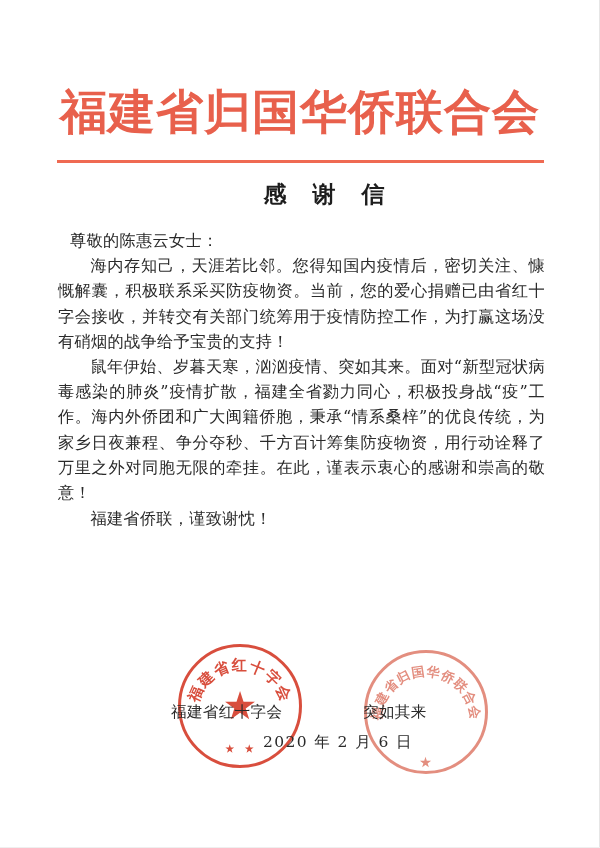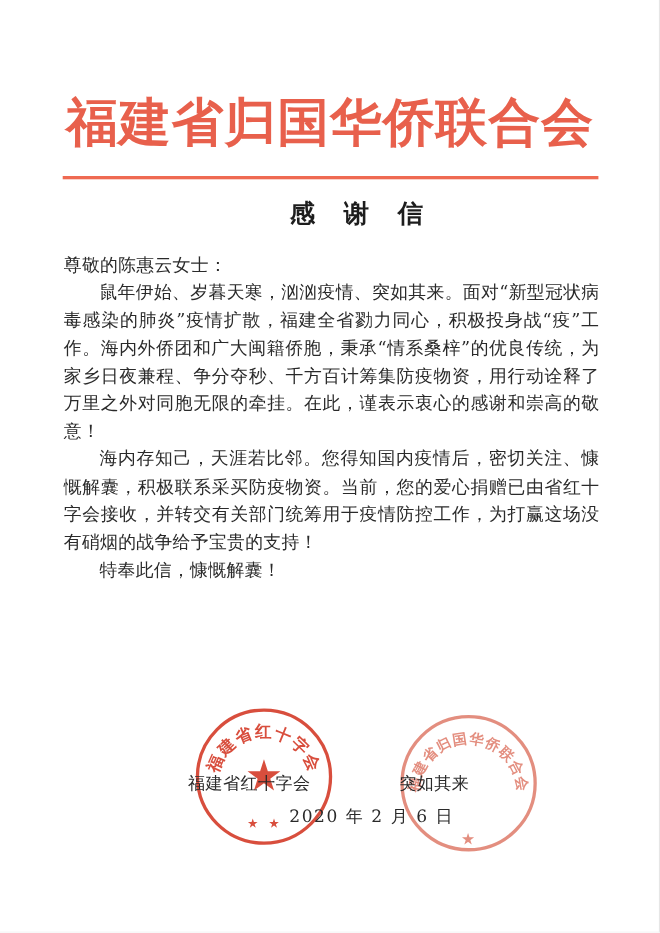"尊敬的陈惠云女士：" .salutation { margin-left: none -> 12px }
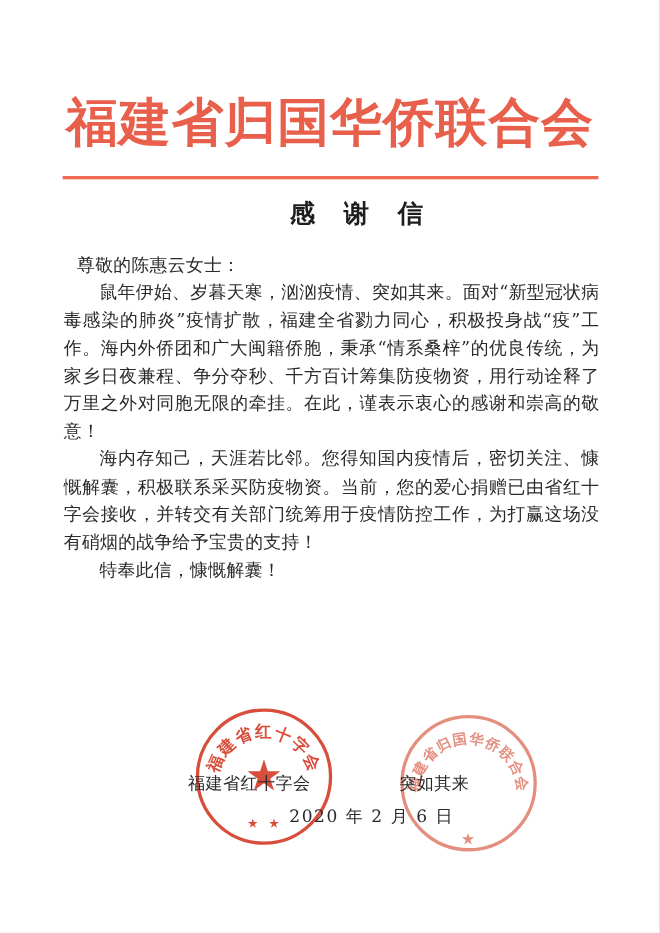"鼠年伊始、岁暮天寒，汹汹疫情、突如其来。面对“新型冠状病毒感染的肺炎”疫情扩散，" p.para { order: before "海内存知己，天涯若比邻。您得知国内疫情后，密切关注、慷慨解囊，积极联系采买防疫物" -> after "海内存知己，天涯若比邻。您得知国内疫情后，密切关注、慷慨解囊，积极联系采买防疫物" }
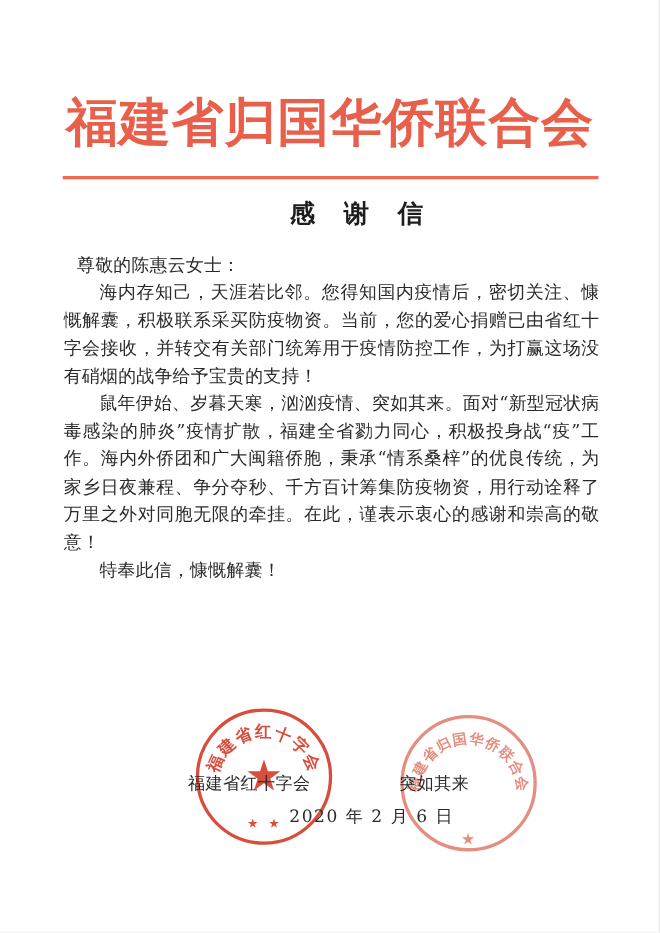"特奉此信，慷慨解囊！" p.closing { text: 特奉此信，慷慨解囊 -> 福建省侨联，谨致谢忱 }
